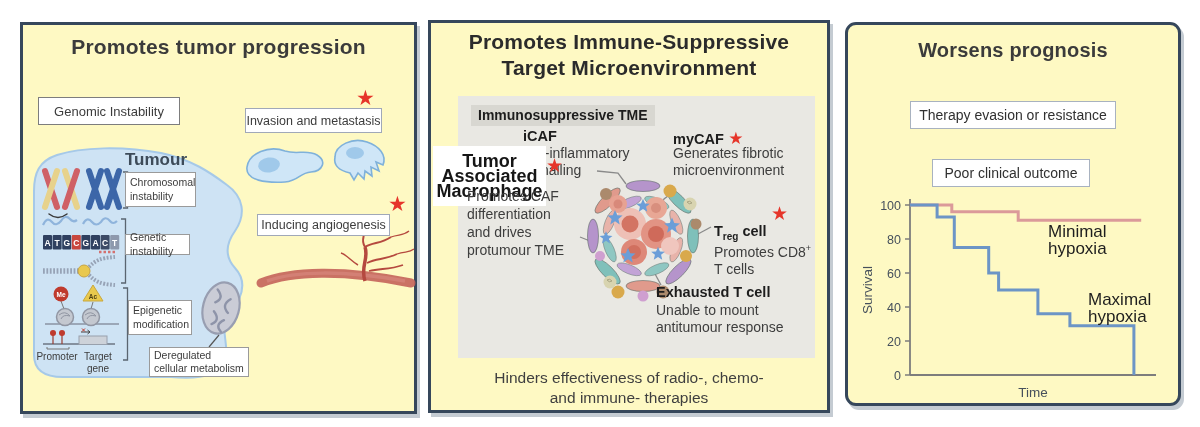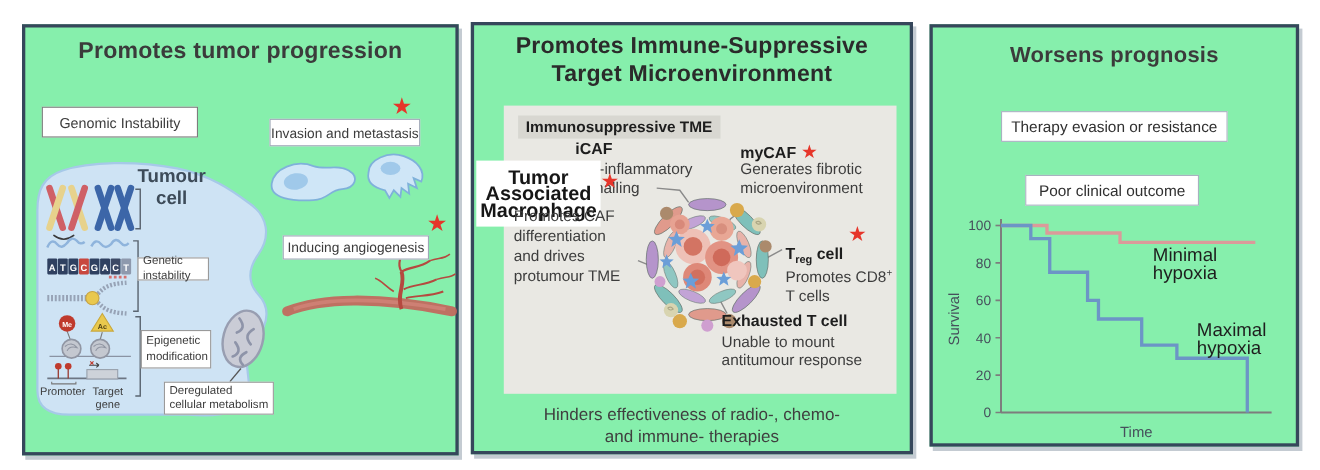"Promotes tumor progression" .panel { background: #86efac -> #fef9c3 }
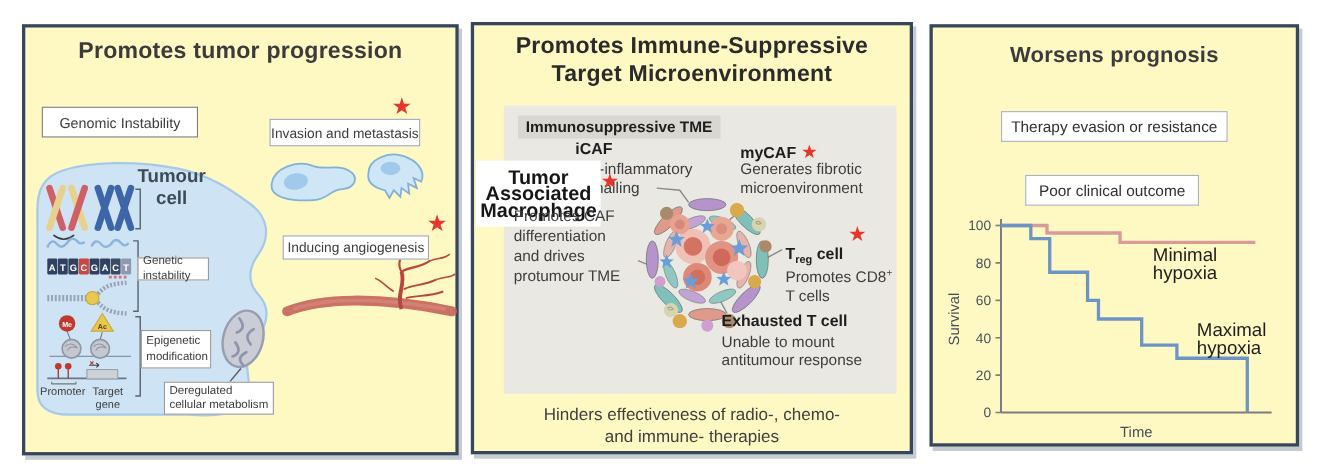"Worsens prognosis" #panel-right { border-radius: none -> 11px }
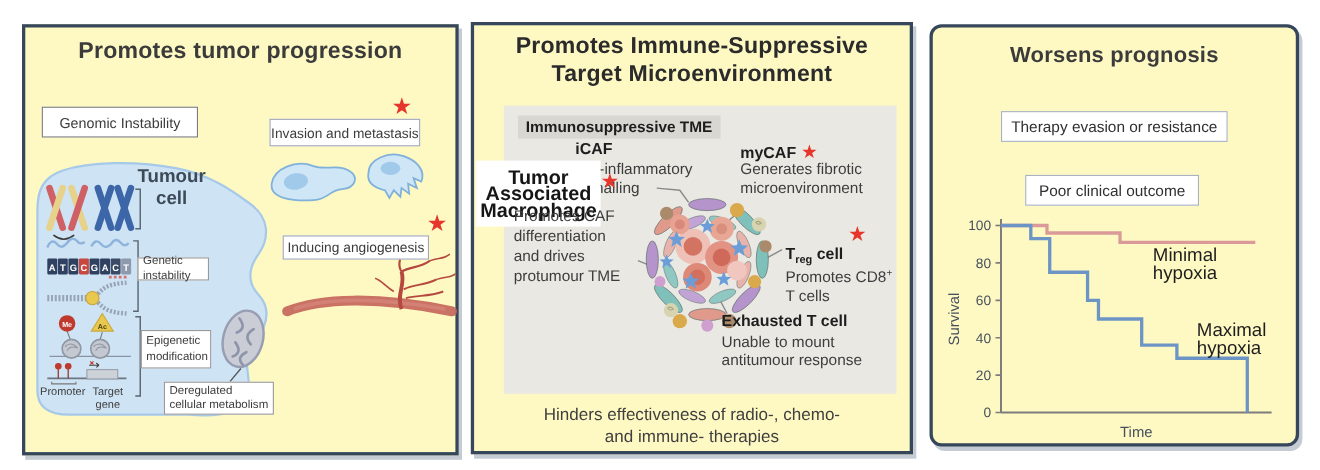"Chromosomal instability" div.side-box { html: none -> <div>Chromosomal instability</div> }
